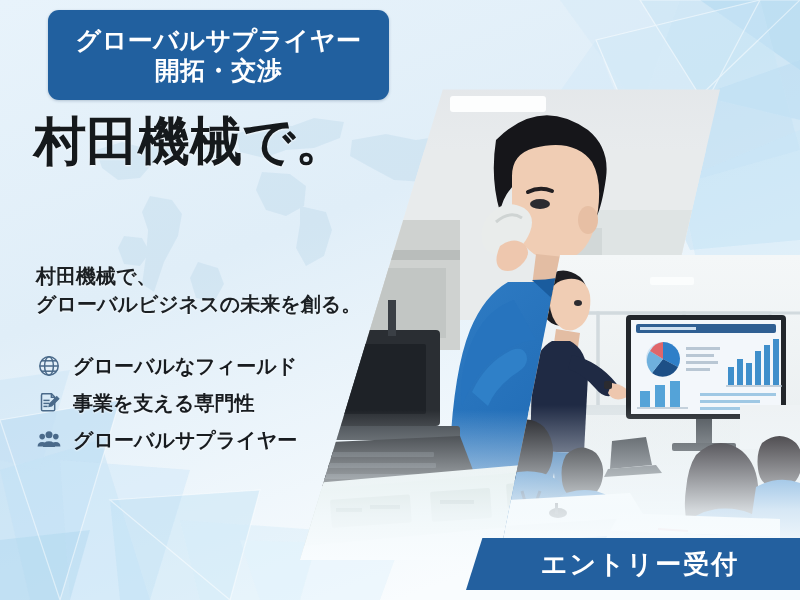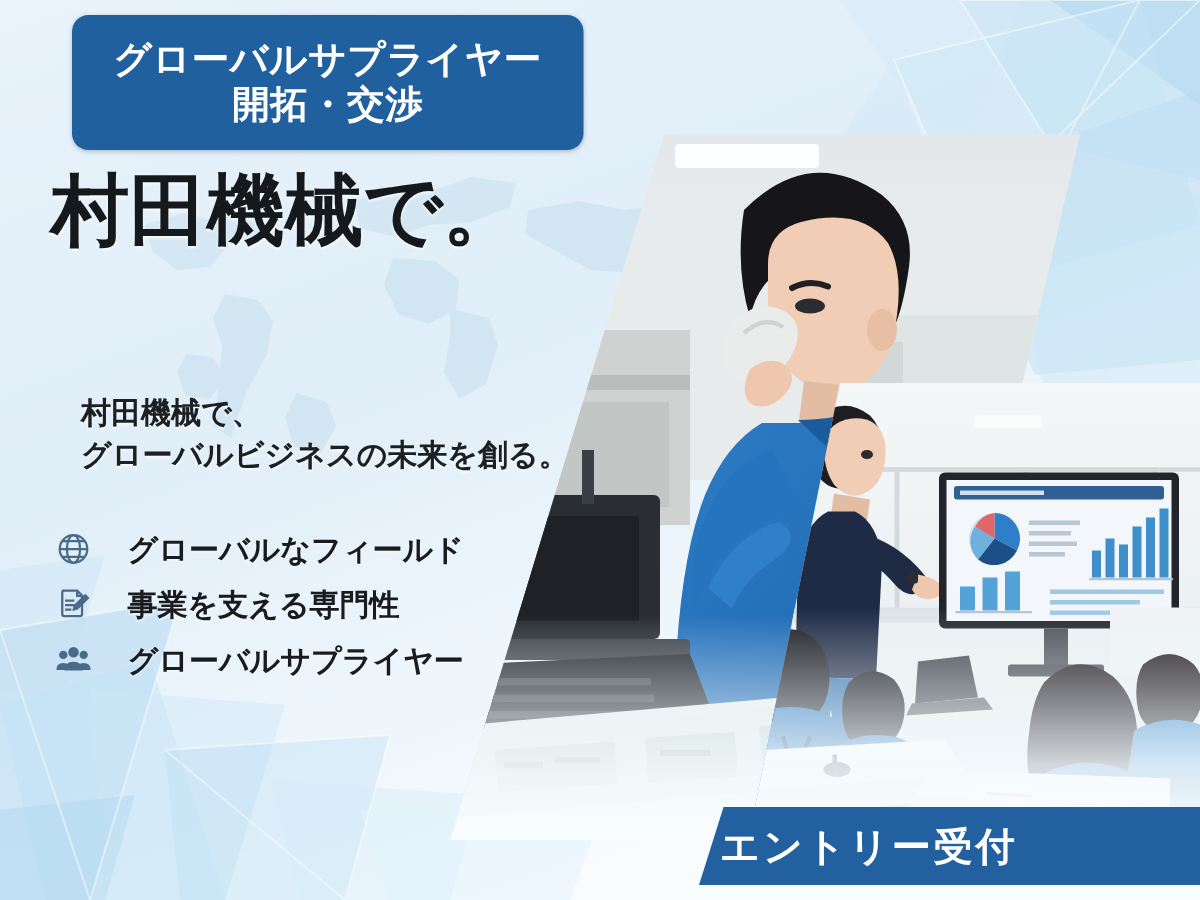"村田機械で、" #subcopy .subcopy-line { margin-left: 18px -> none }
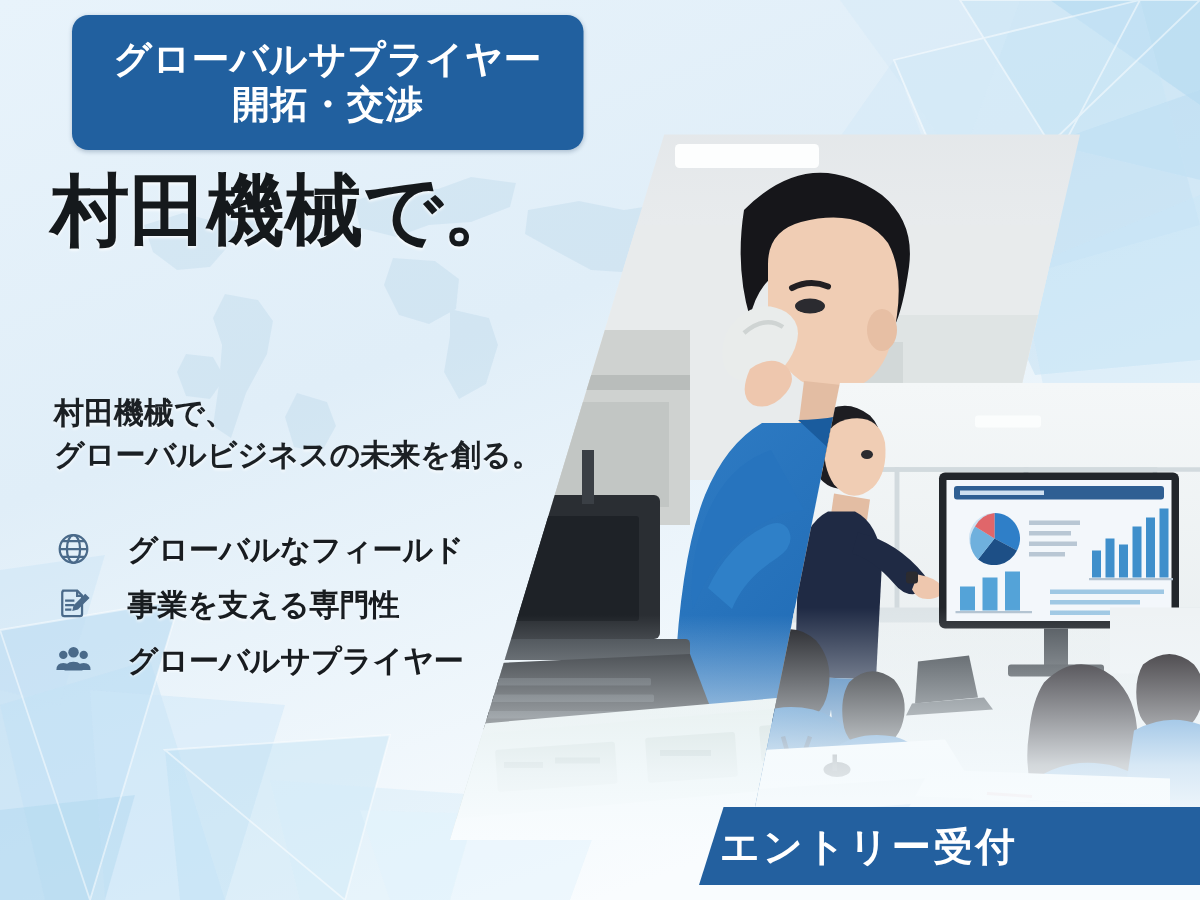"グローバルなフィールド" .feature-item { gap: 24px -> 12px }
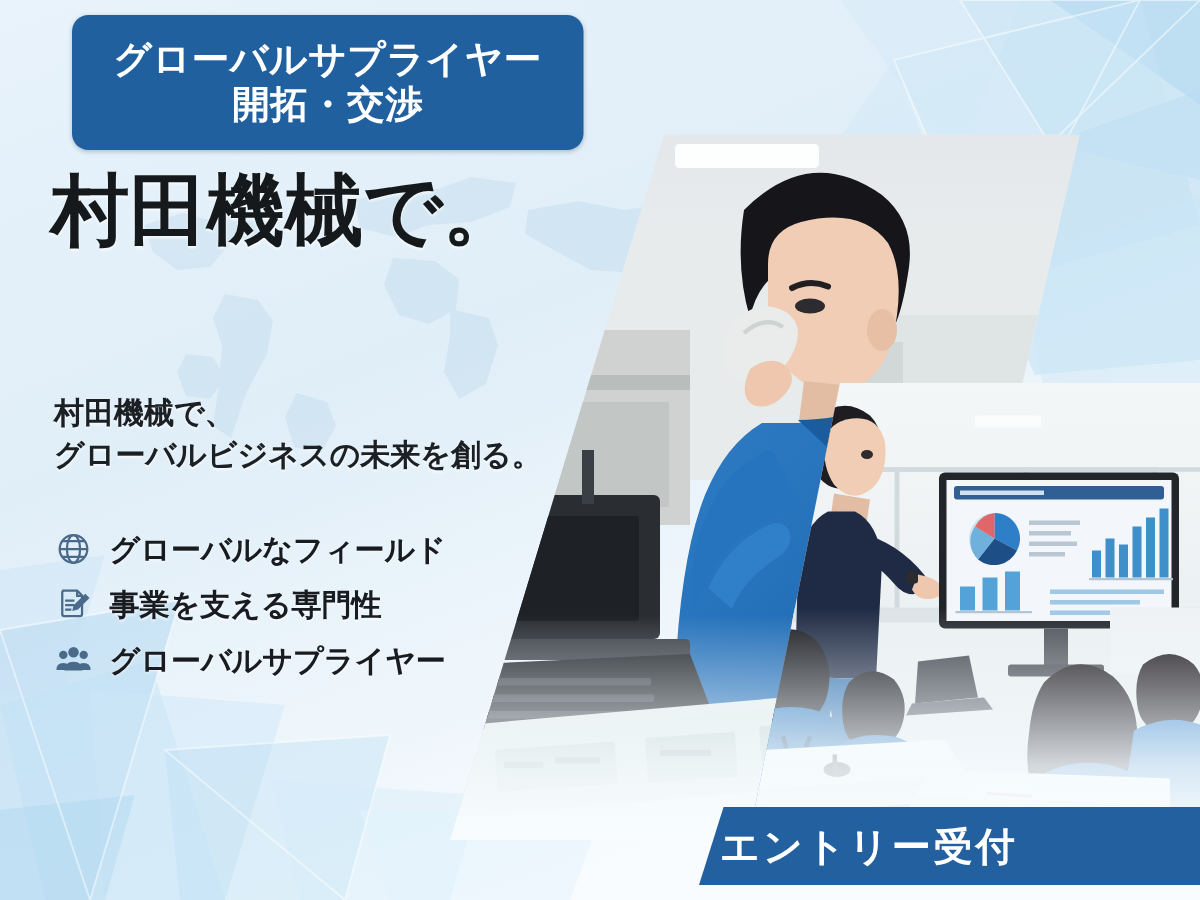"エントリー受付" #cta-banner { justify-content: flex-start -> center }
